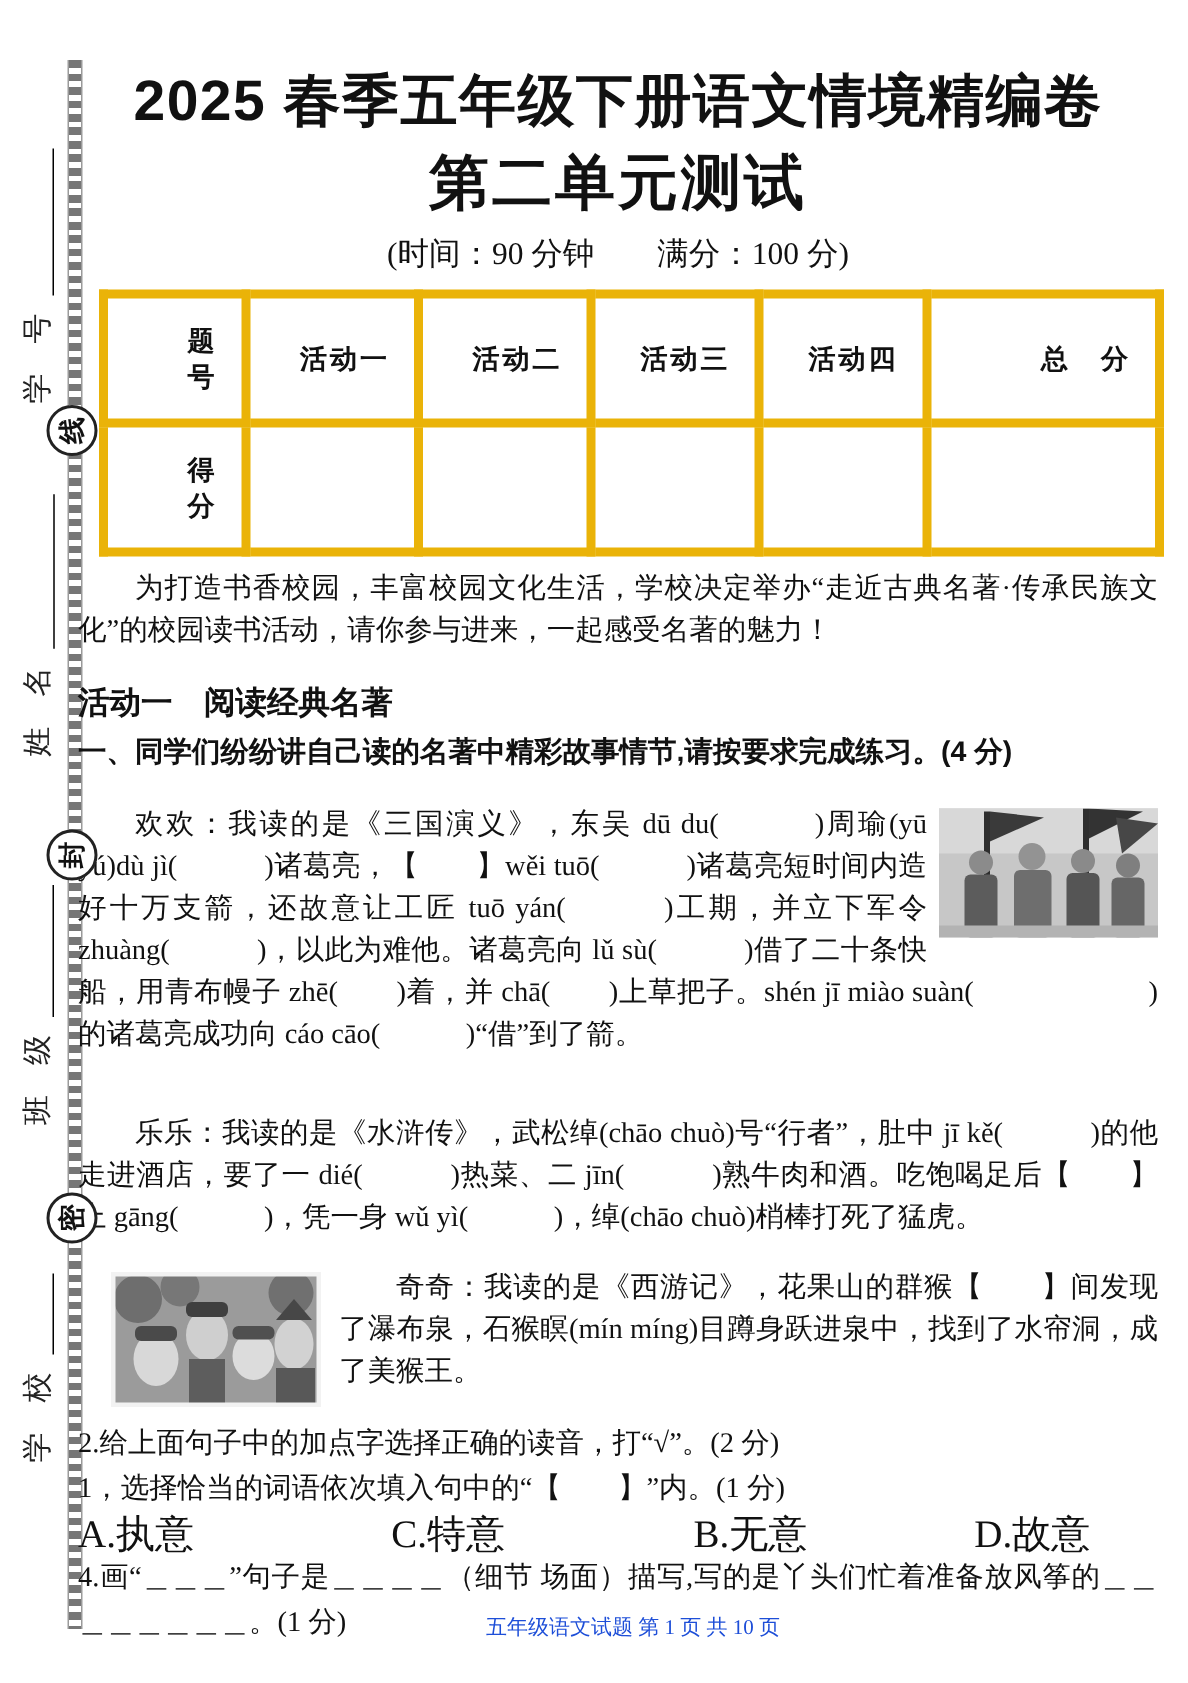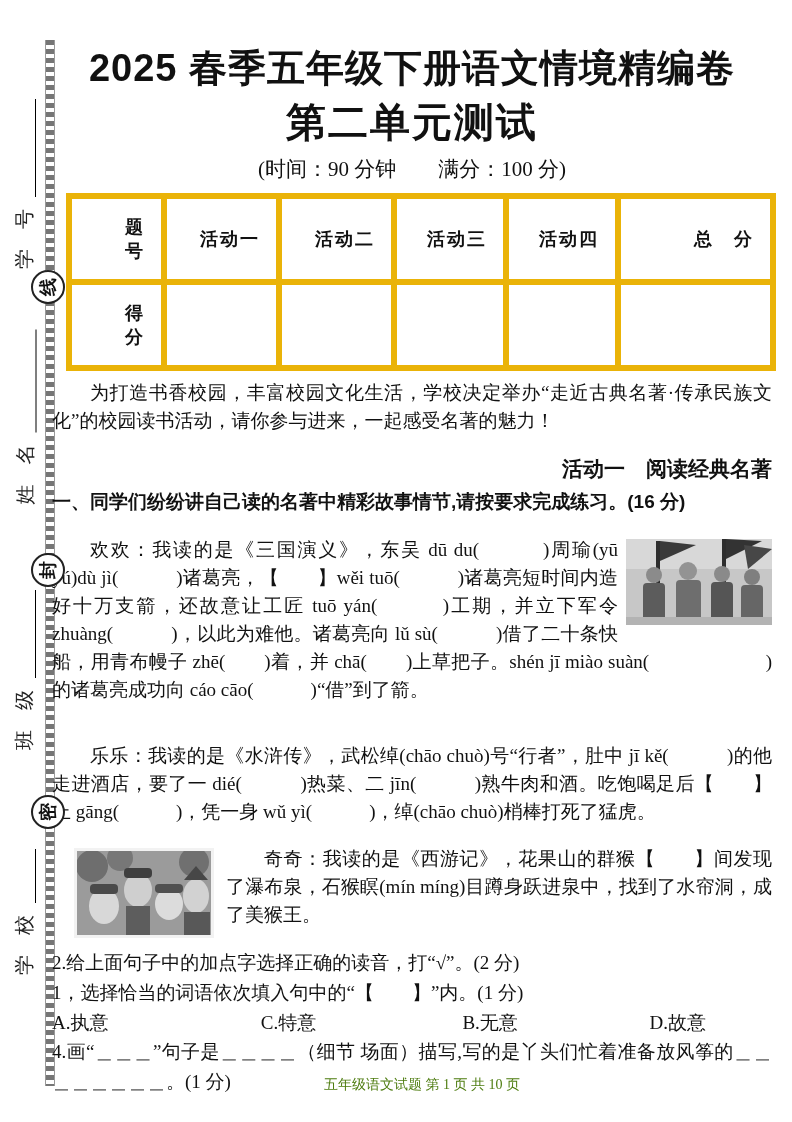"活动一 阅读经典名著" .h-act { text-align: right -> left }
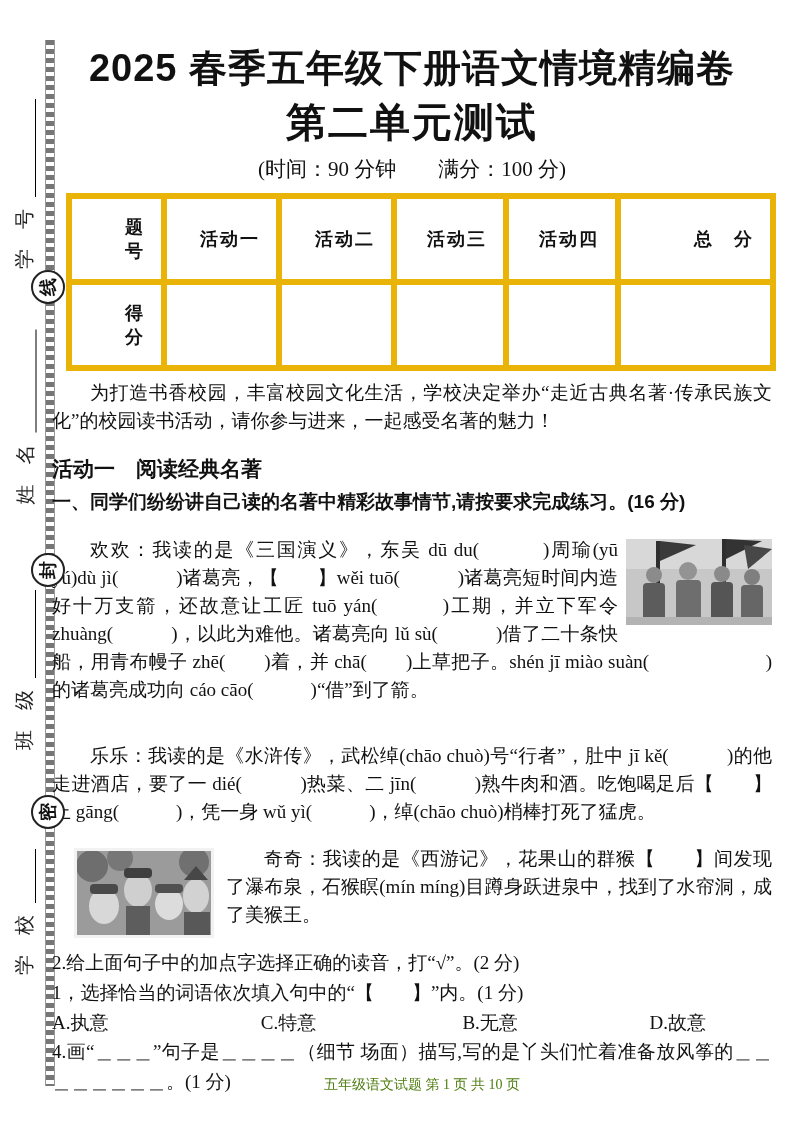"一、同学们纷纷讲自己读的名著中精彩故事情节,请按要求完成练习。(16 分)" div.h-ex { text: 16 -> 4 }
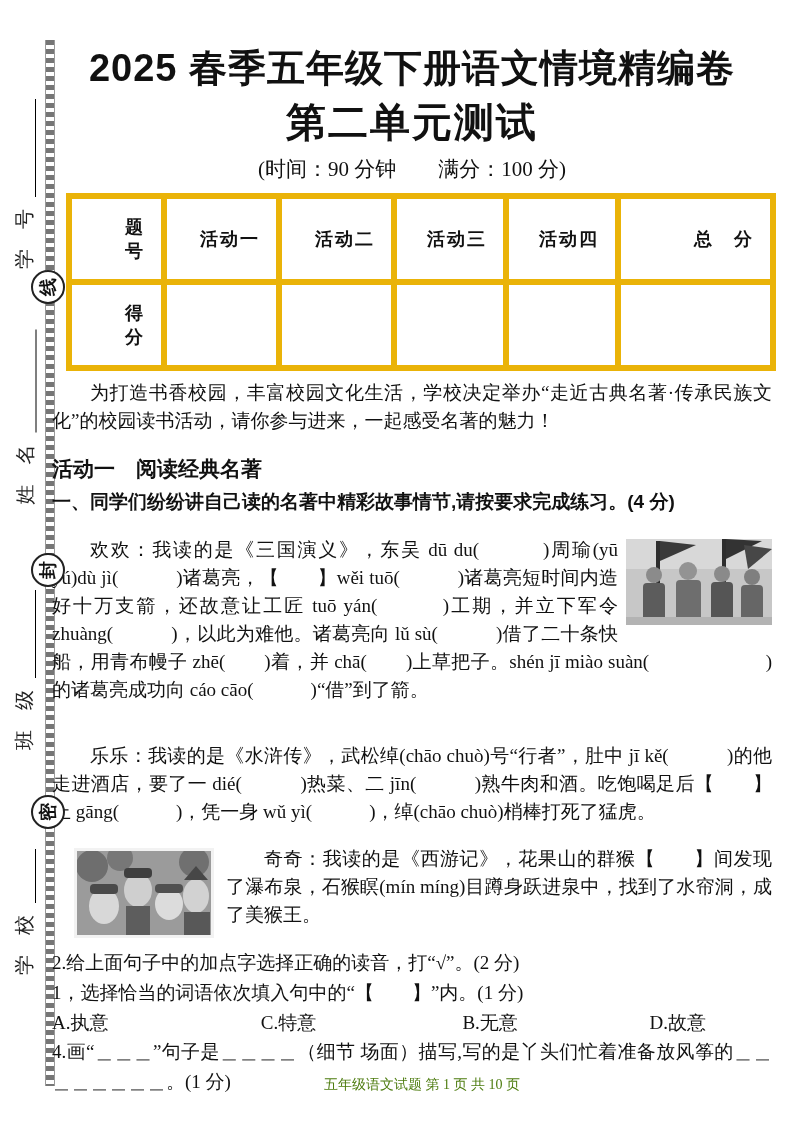"A.执意" .opts { font-size: 19px -> 26px }
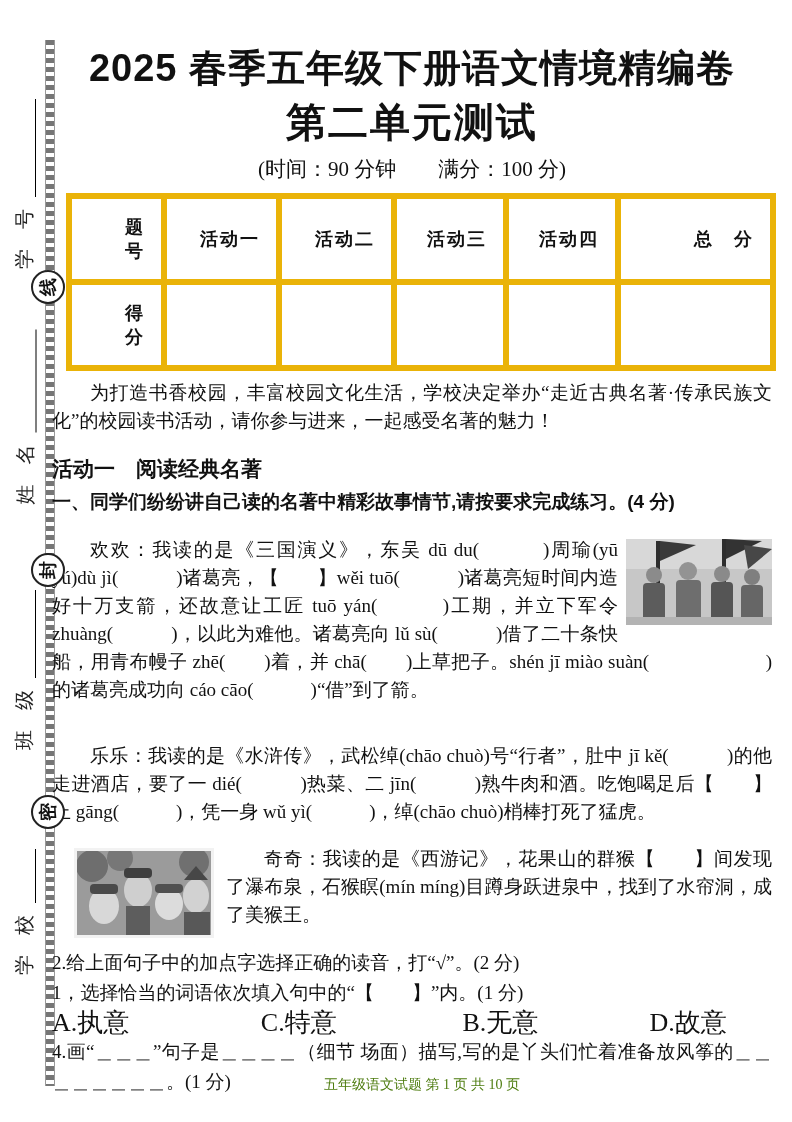"五年级语文试题 第 1 页 共" .footer { color: #4d7c0f -> #1d4ed8 }
